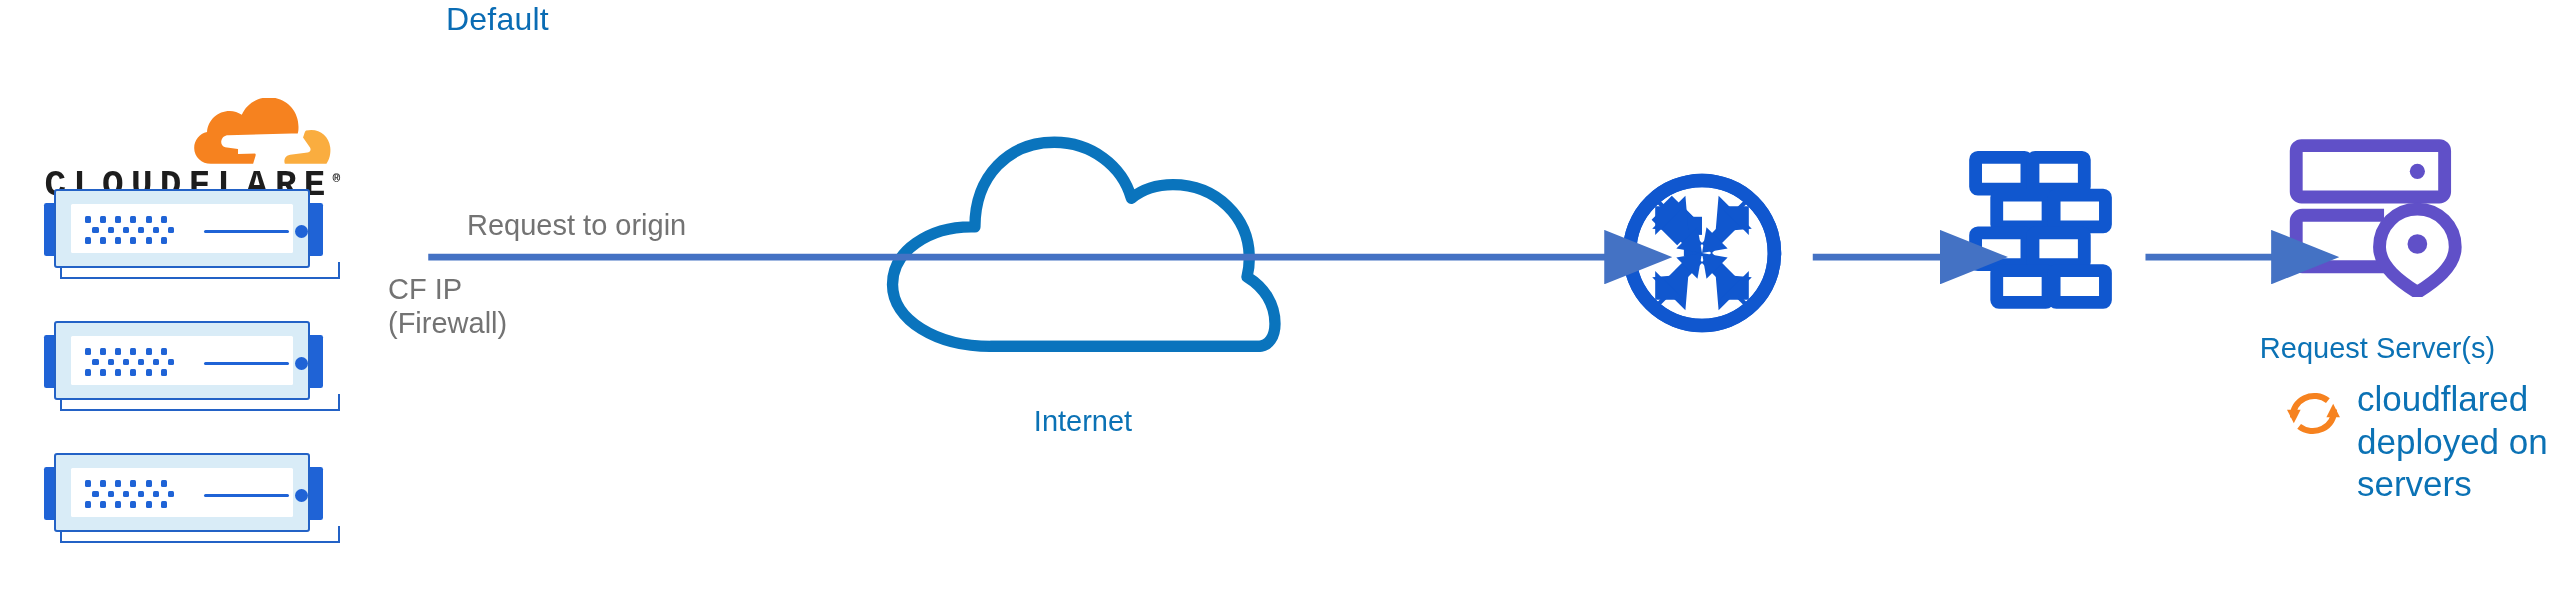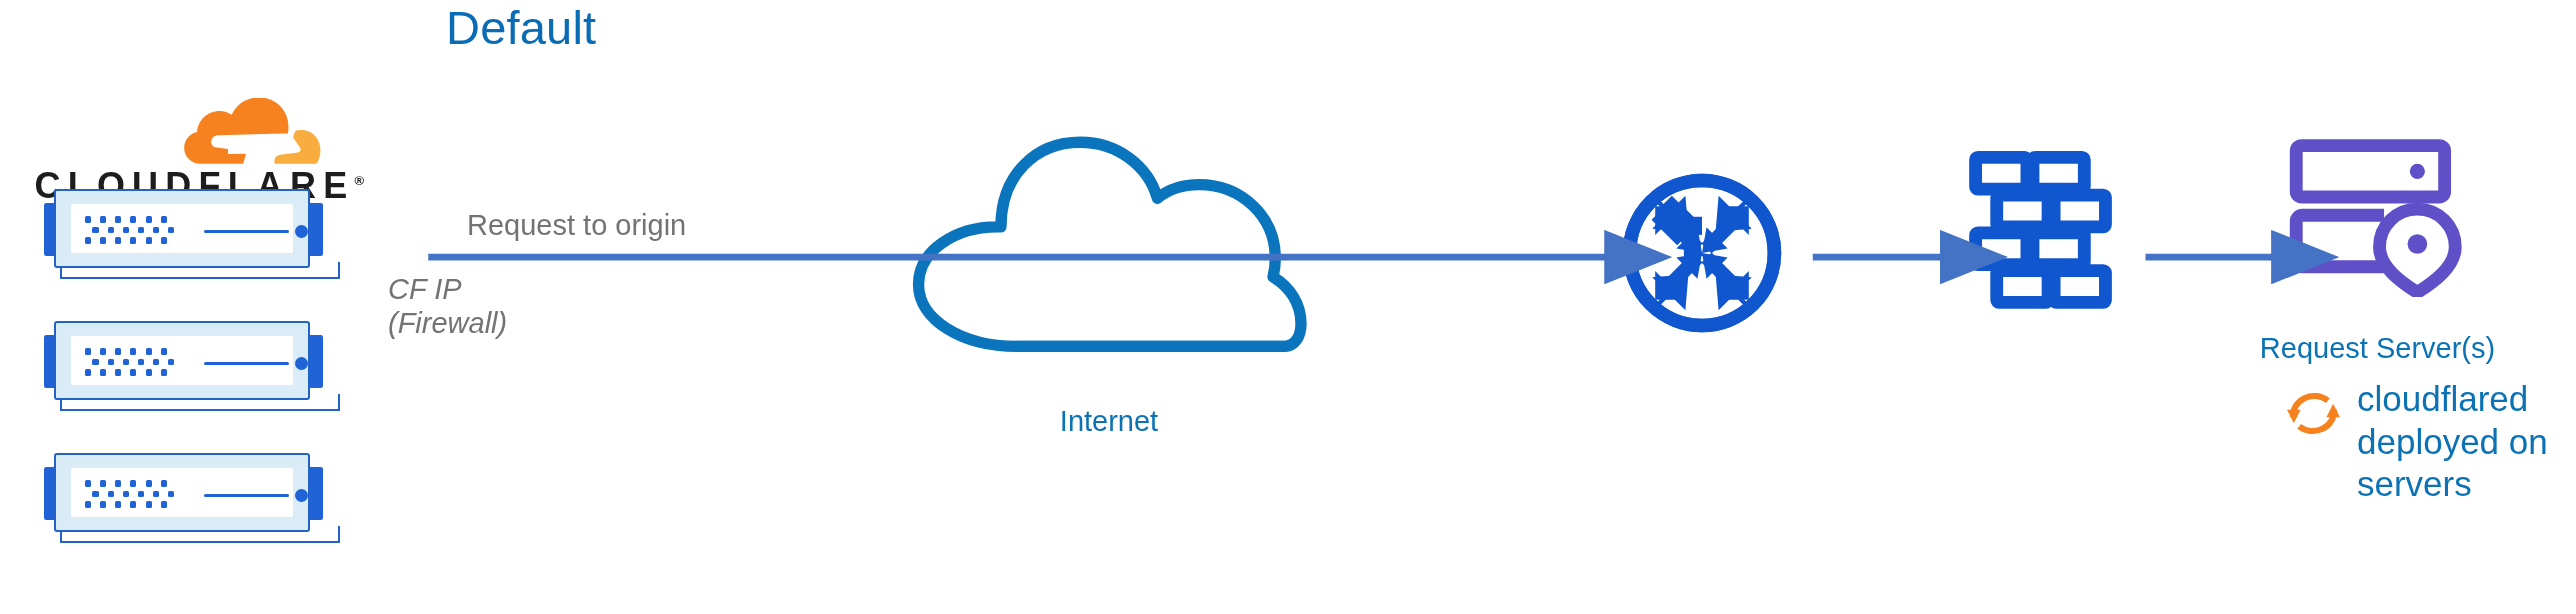"Default" #diagram-title { font-size: 47px -> 32px }
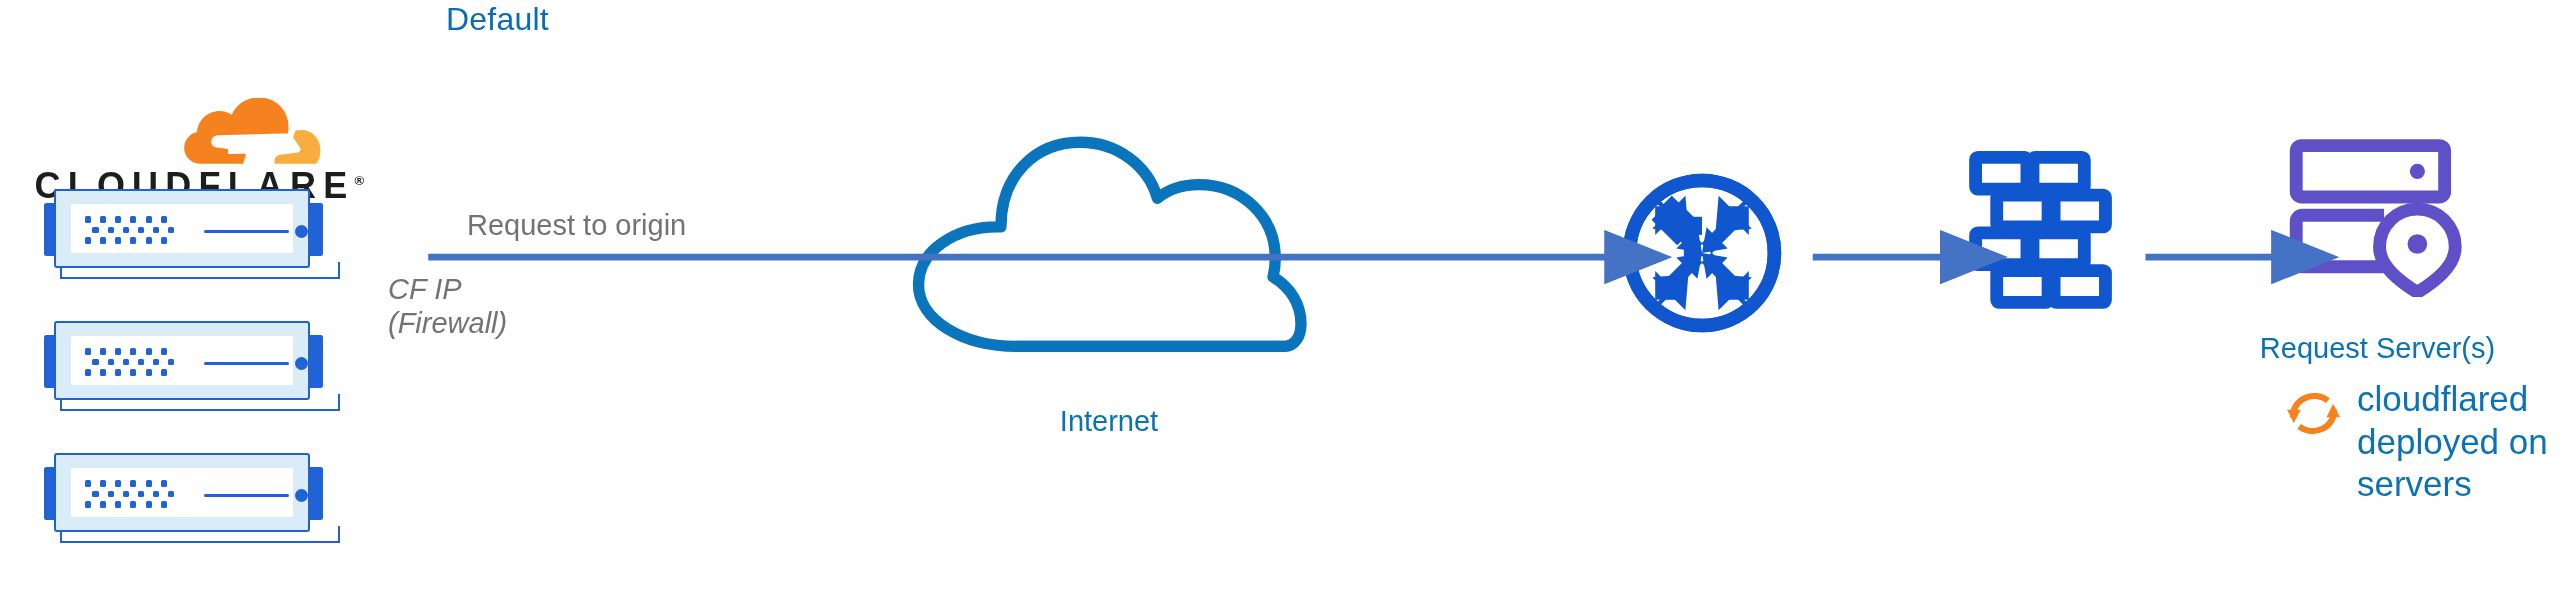"CLOUDFLARE®" #cloudflare-logo { font-family: none -> Liberation Mono, monospace; left: 30px -> 40px }
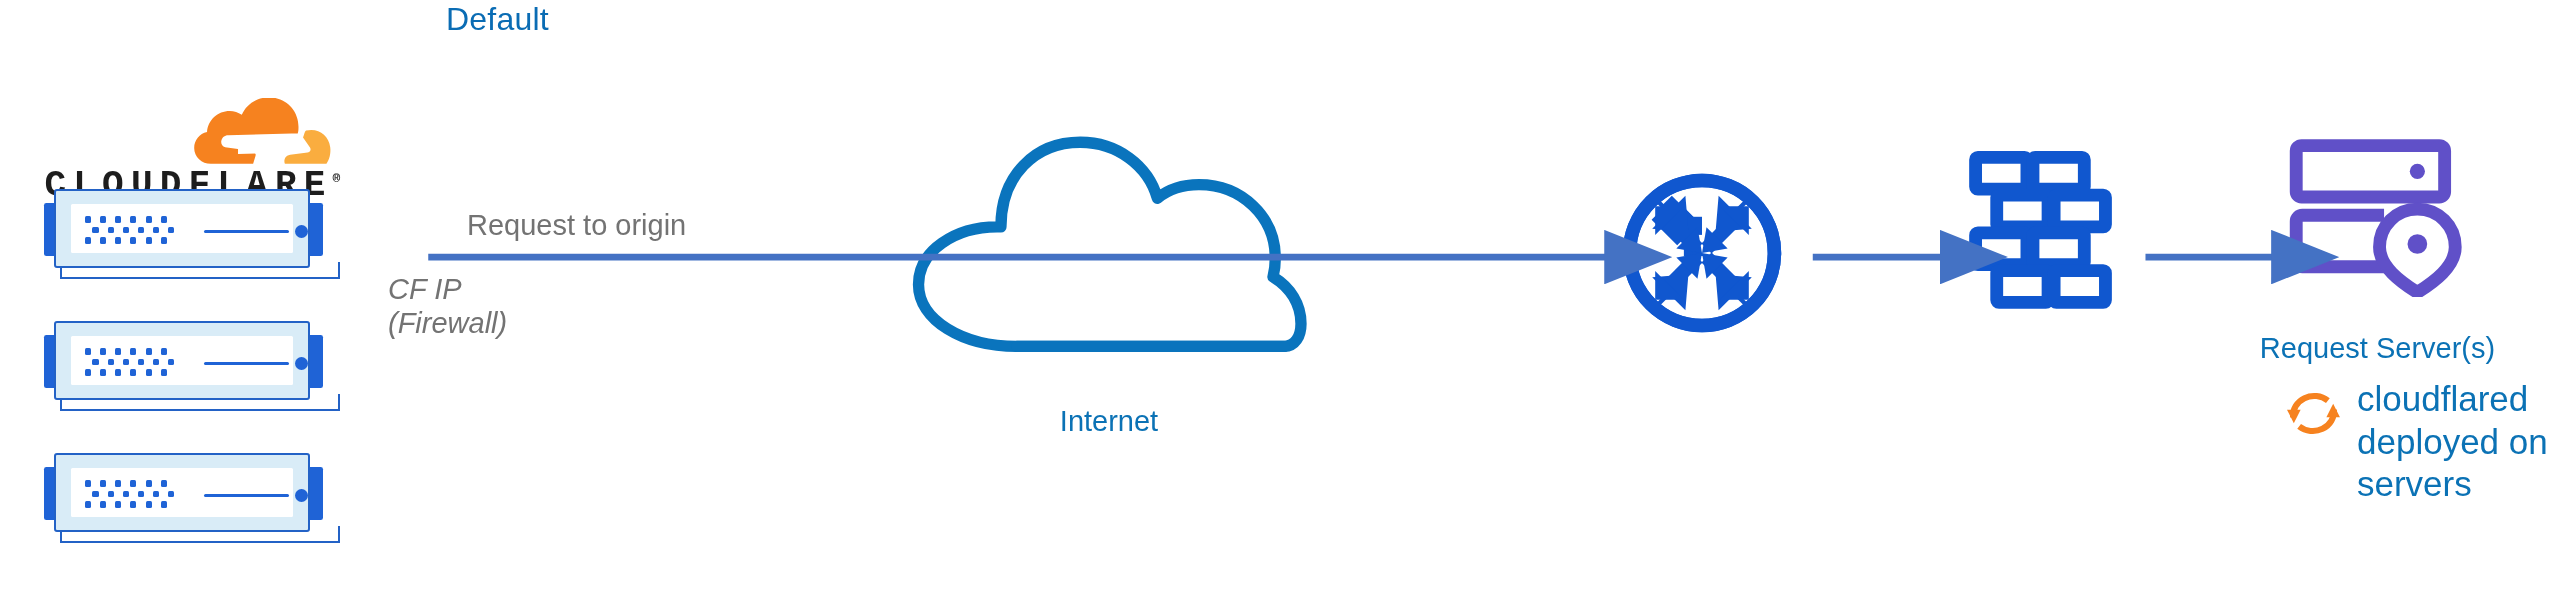"CF IP" #cf-ip-label { font-style: italic -> none }
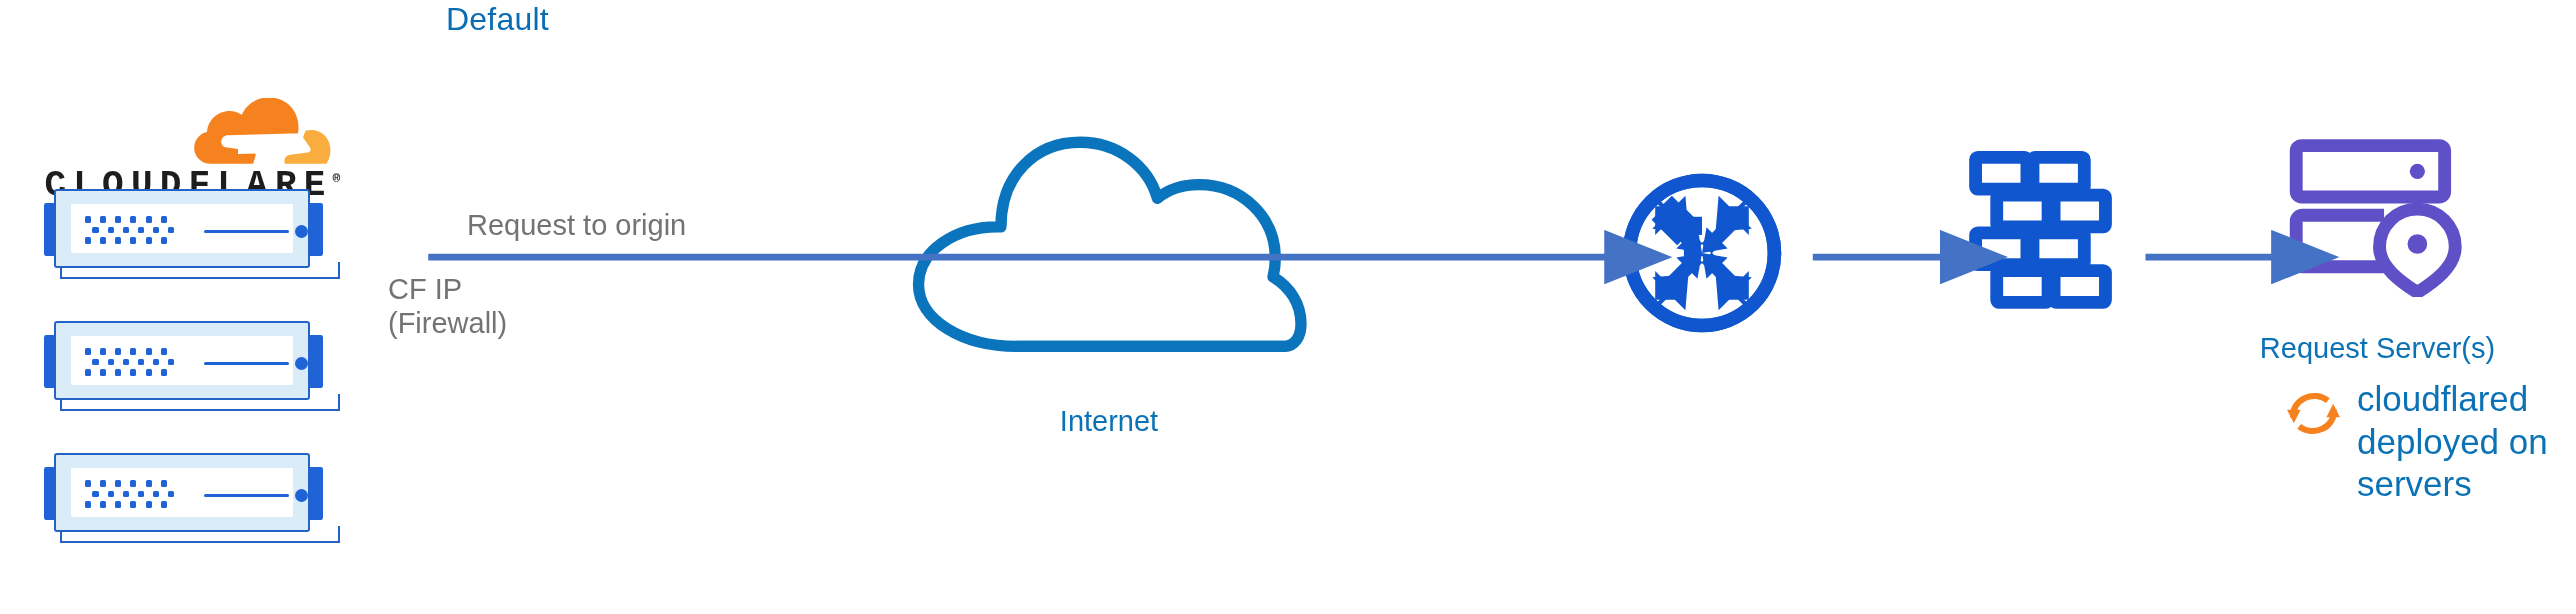"Internet" #internet-cloud { left: 882px -> 856px }
